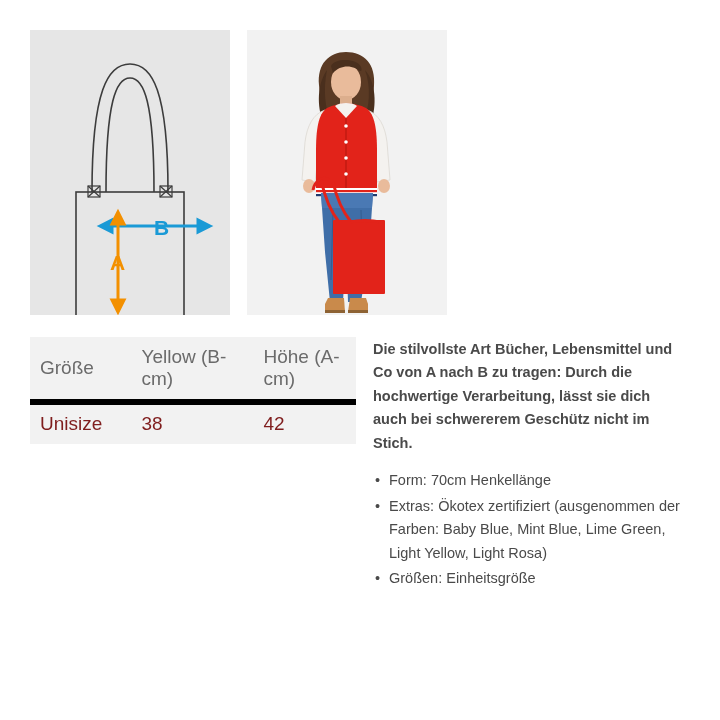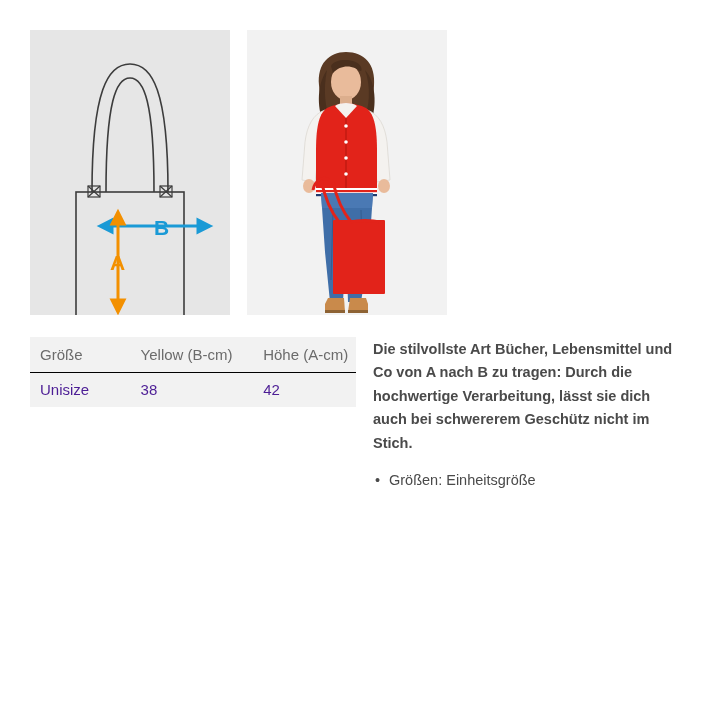"Größe" .size-table { font-size: 15px -> 19px }
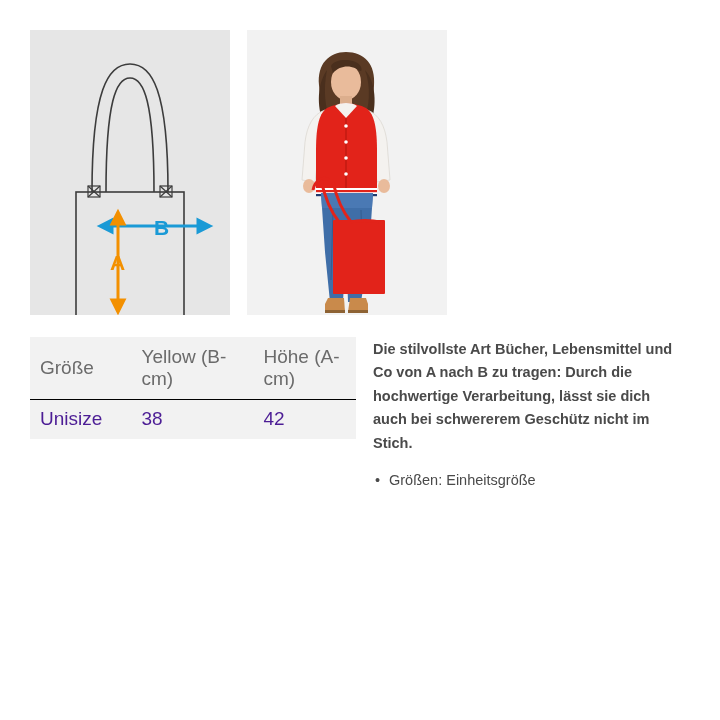"Unisize" .size-table td { border-top: 1px solid #000000 -> 6px solid #000000; color: #4c1d95 -> #7f1d1d }
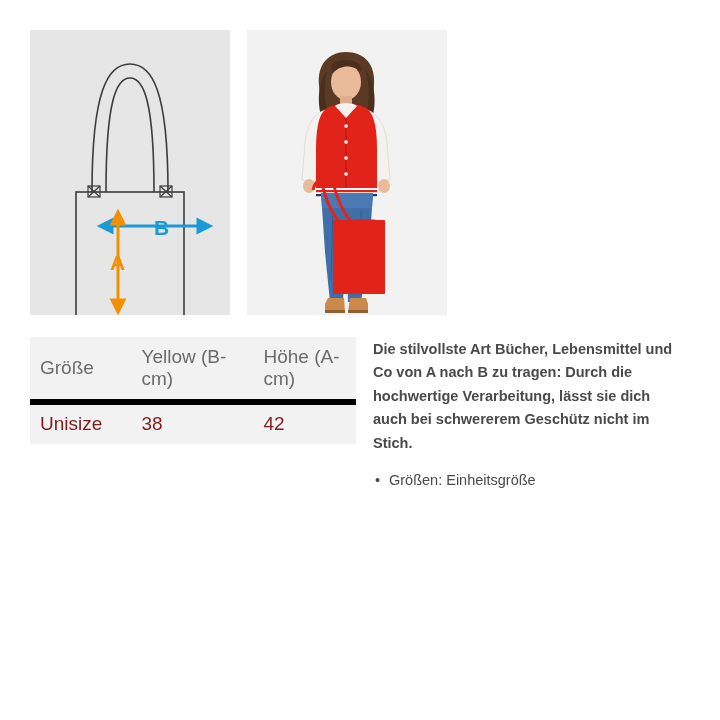"Form: 70cm Henkellänge" li { html: none -> <li>Form: 70cm Henkellänge</li> }
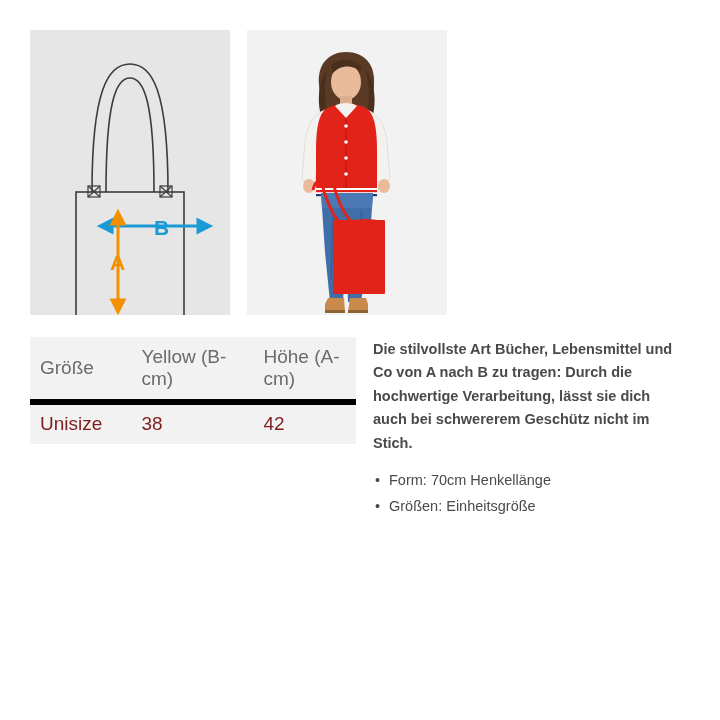"Extras: Ökotex zertifiziert (ausgenommen" li { html: none -> <li>Extras: Ökotex zertifiziert (ausgenommen der Farben: Baby Blue, Mint Blue, Lime Green, Light Yellow, Light Rosa)</li> }
